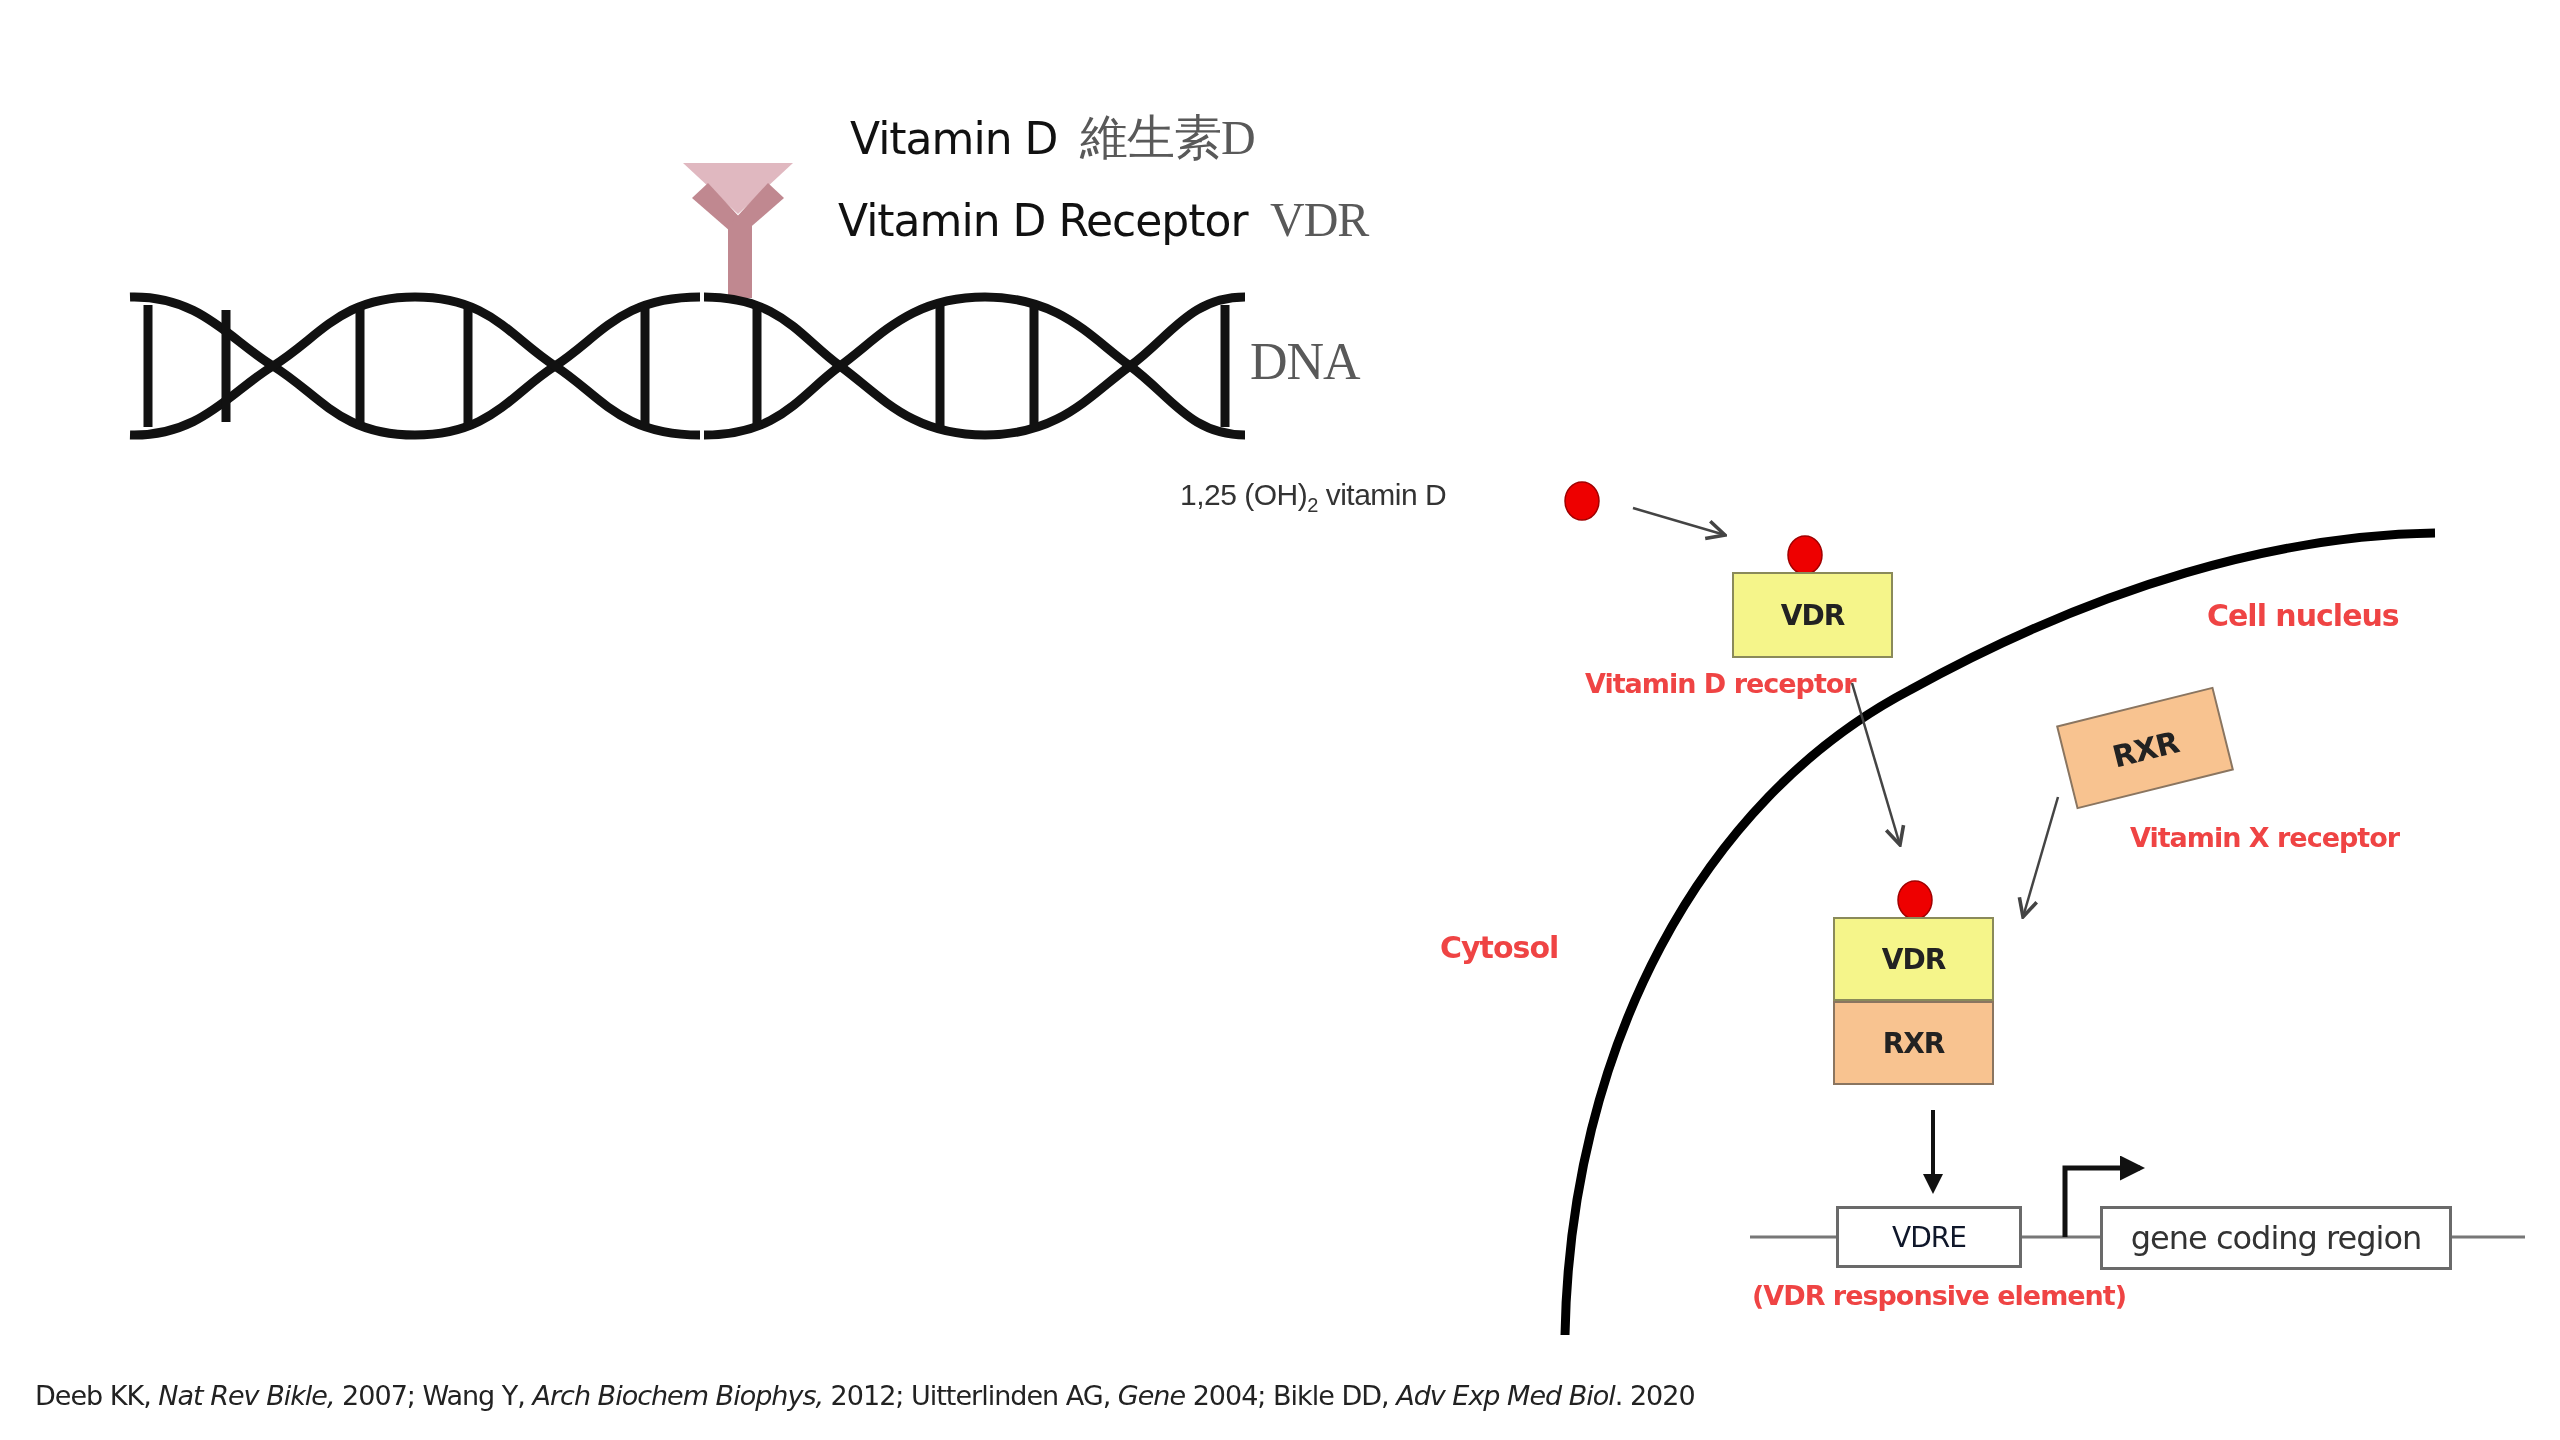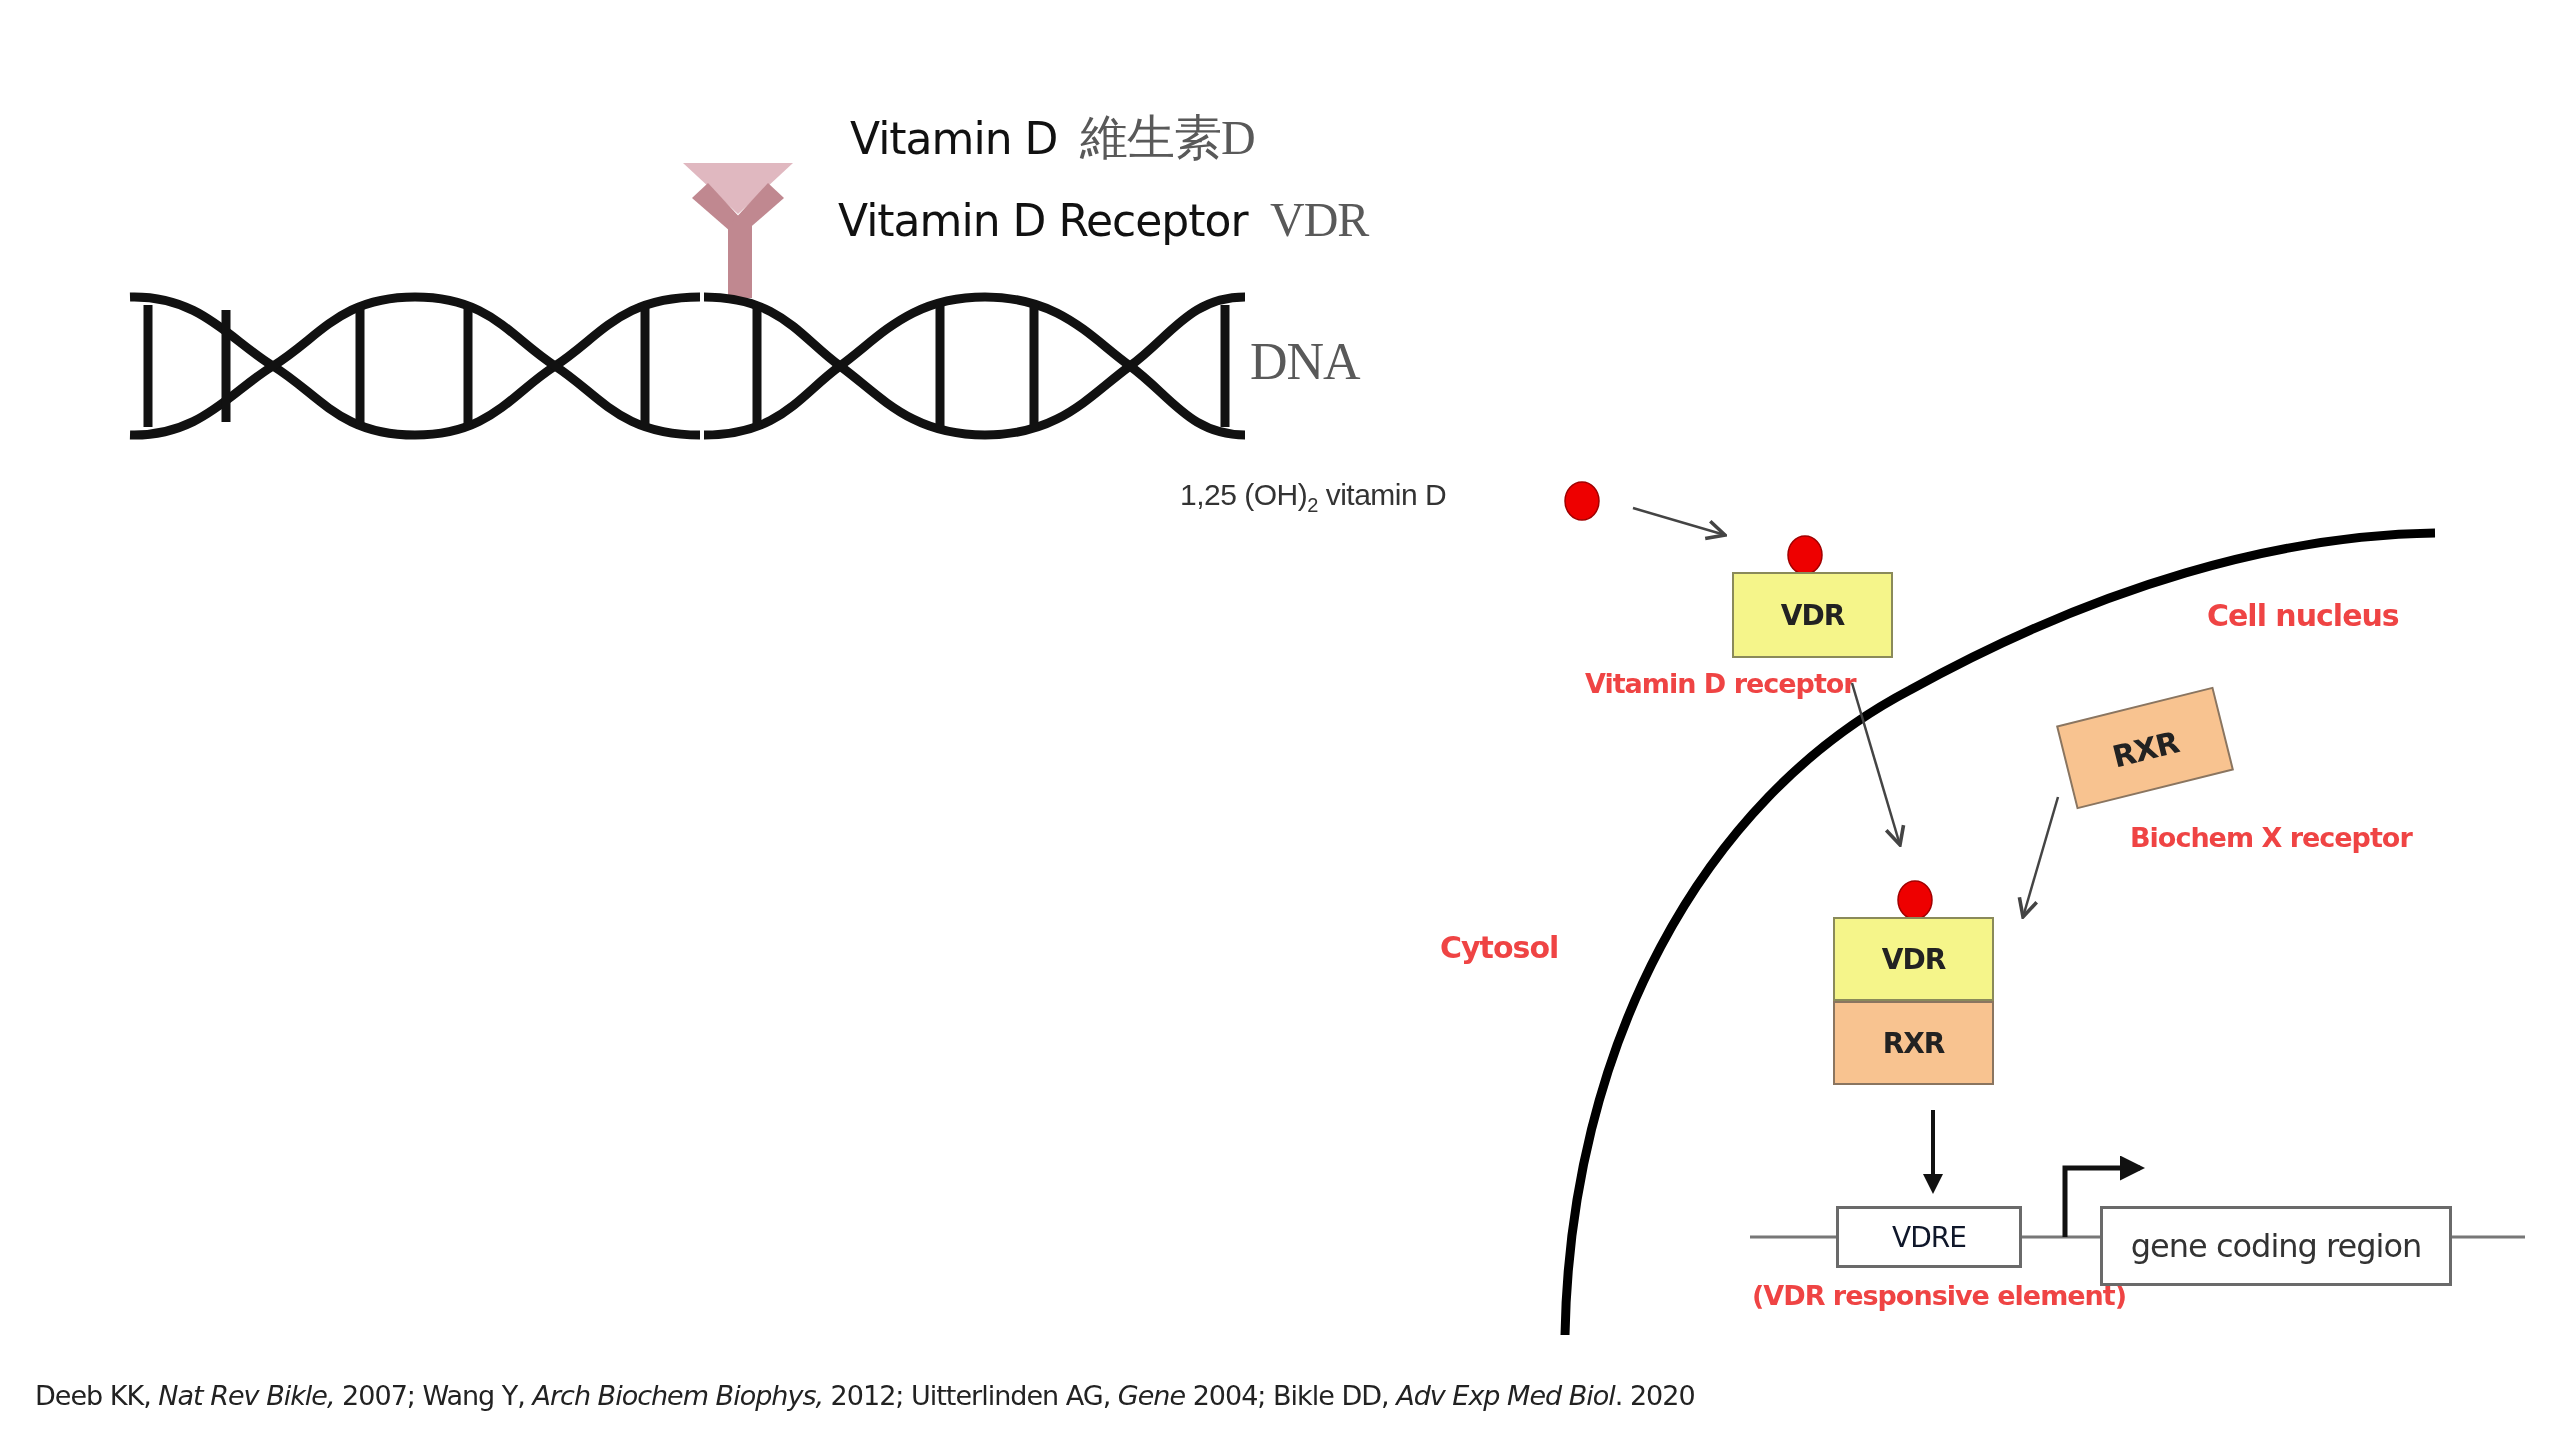"Biochem X receptor" div.abs { text: Biochem -> Vitamin }
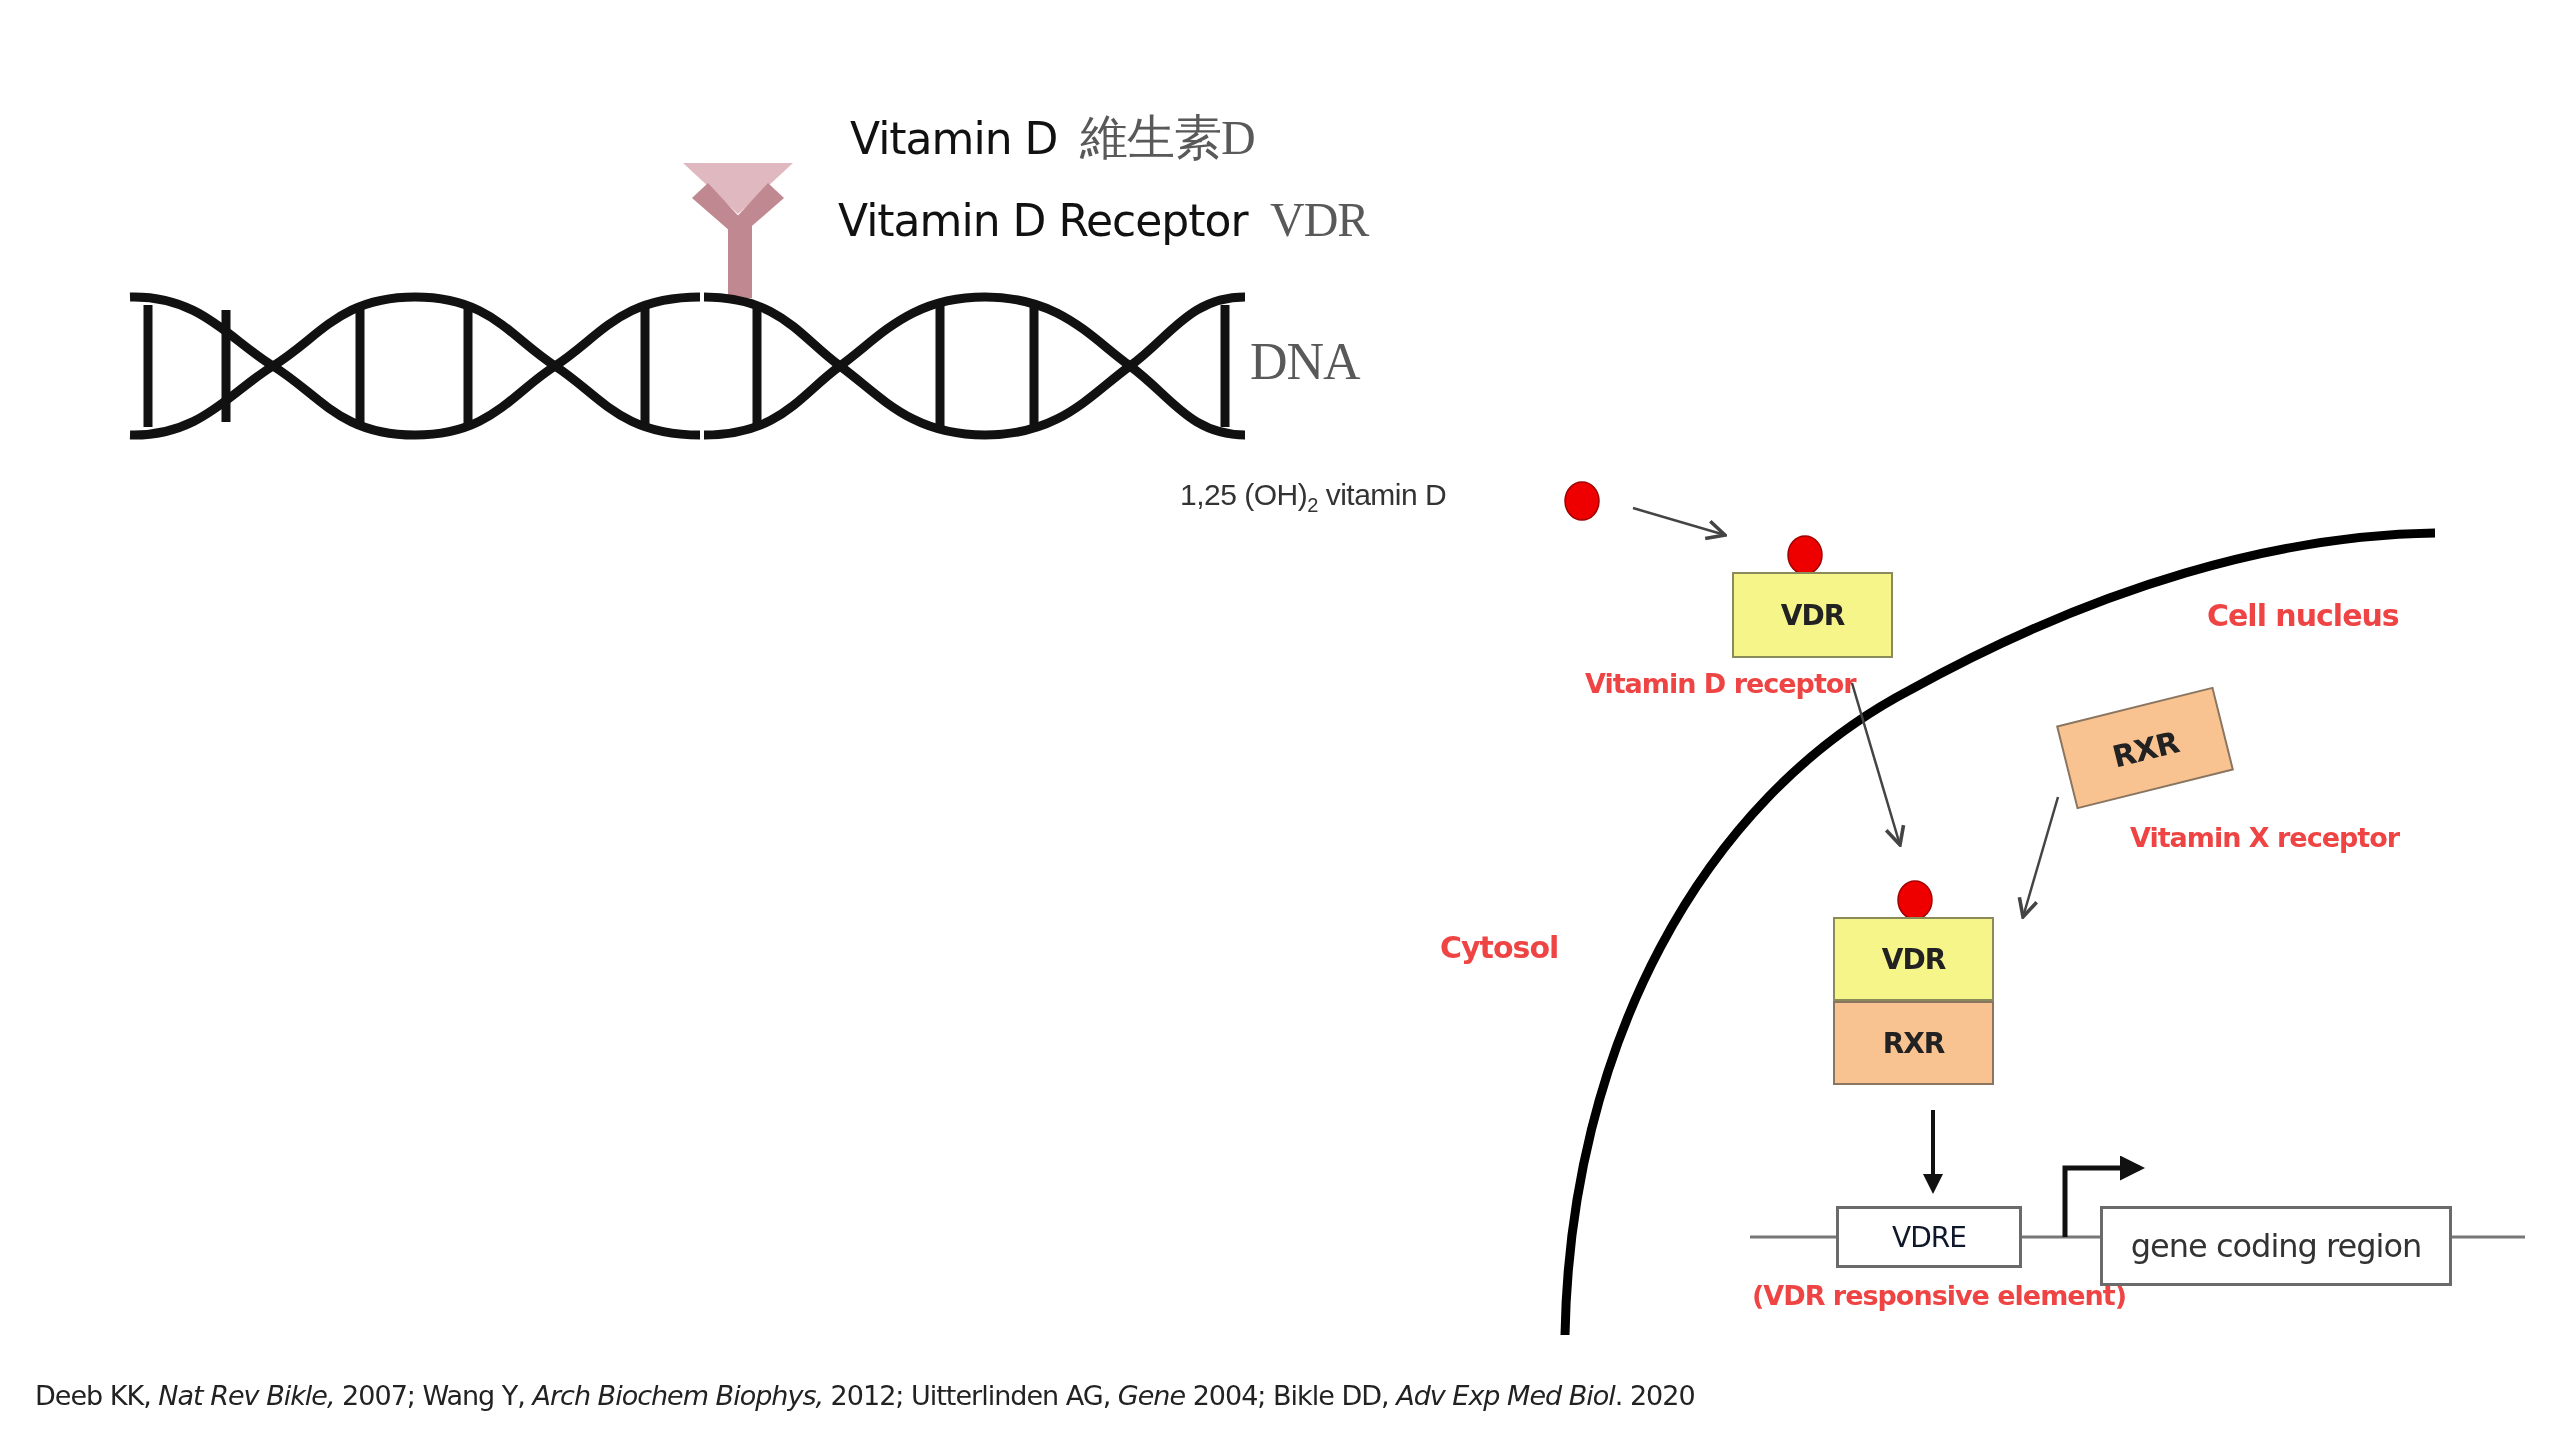"gene coding region" div.box { height: 80px -> 64px }
